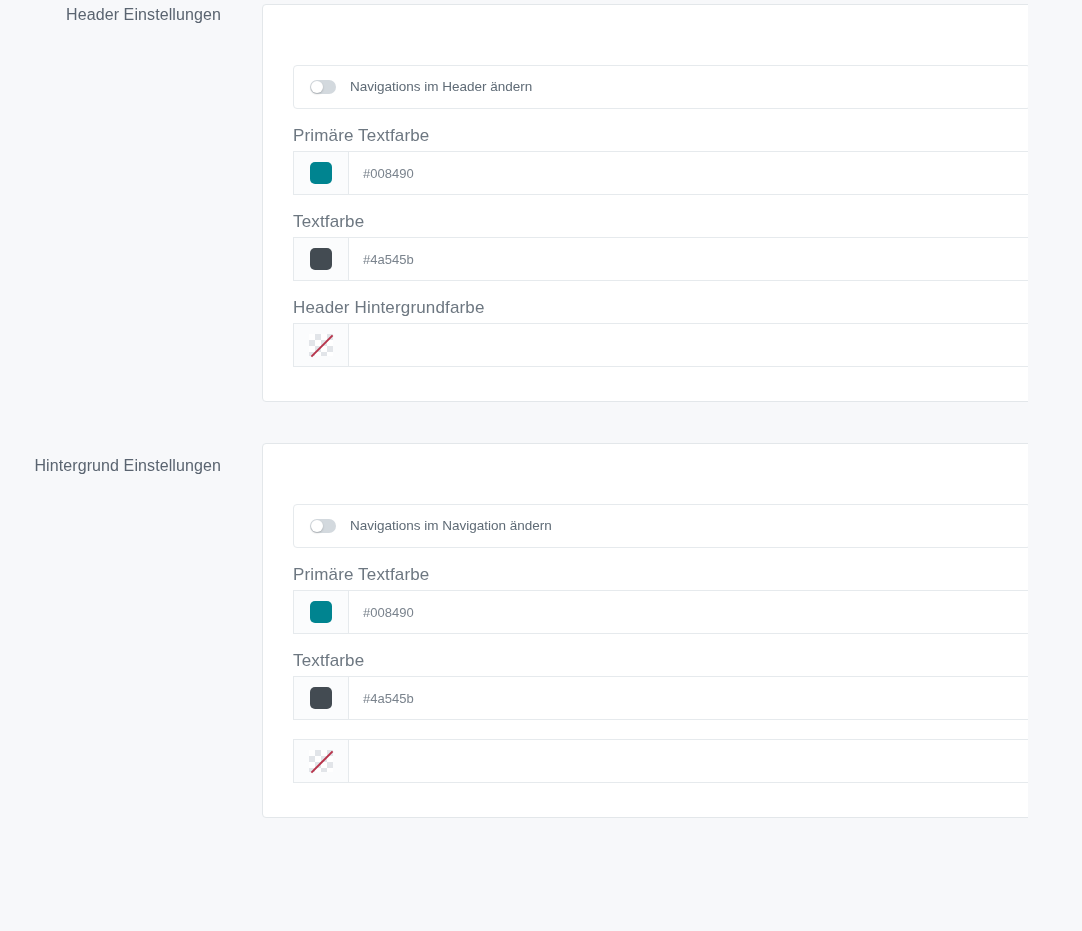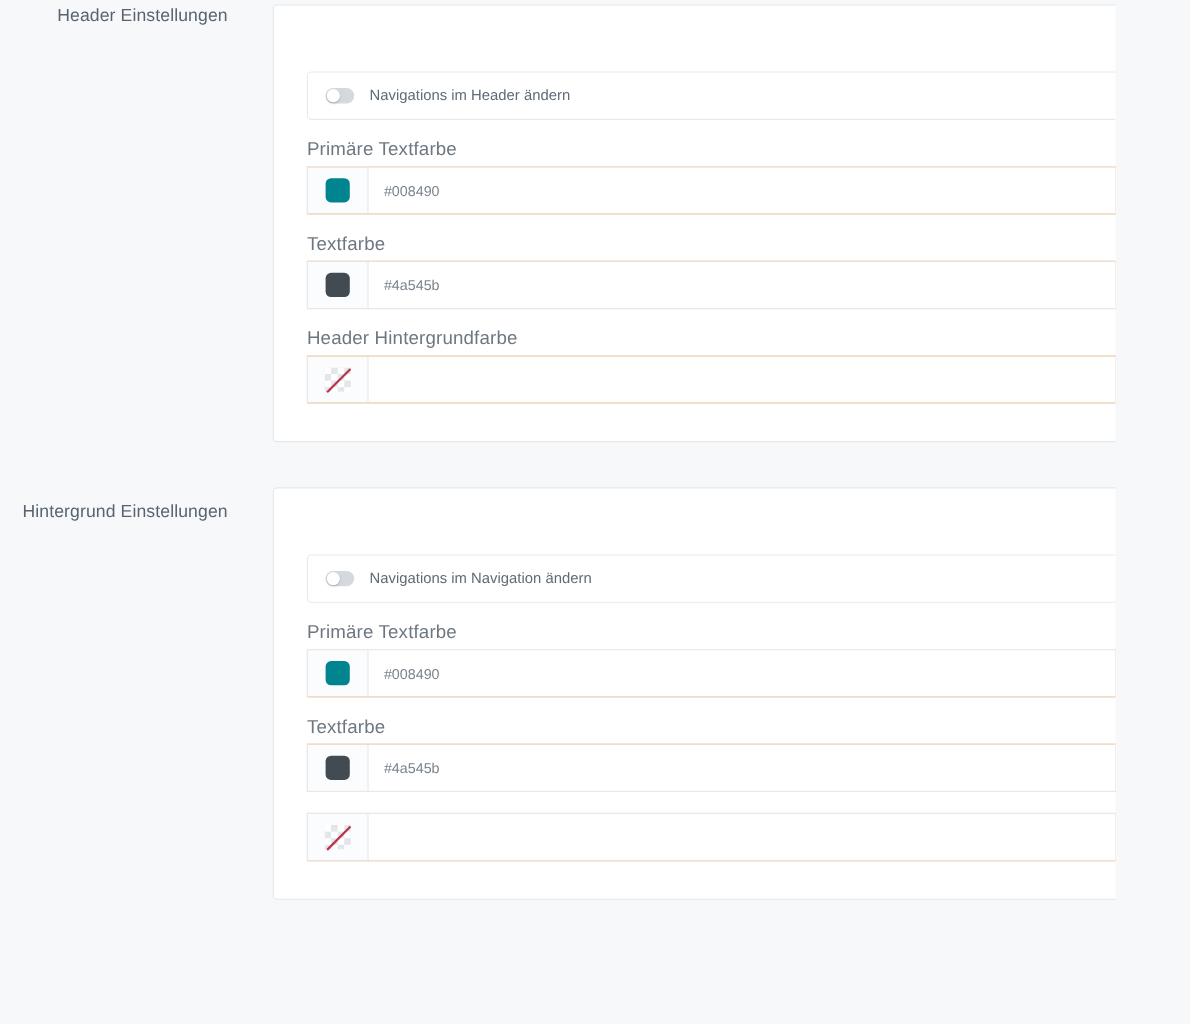"Header Einstellungen" .page { margin-left: none -> 14px }
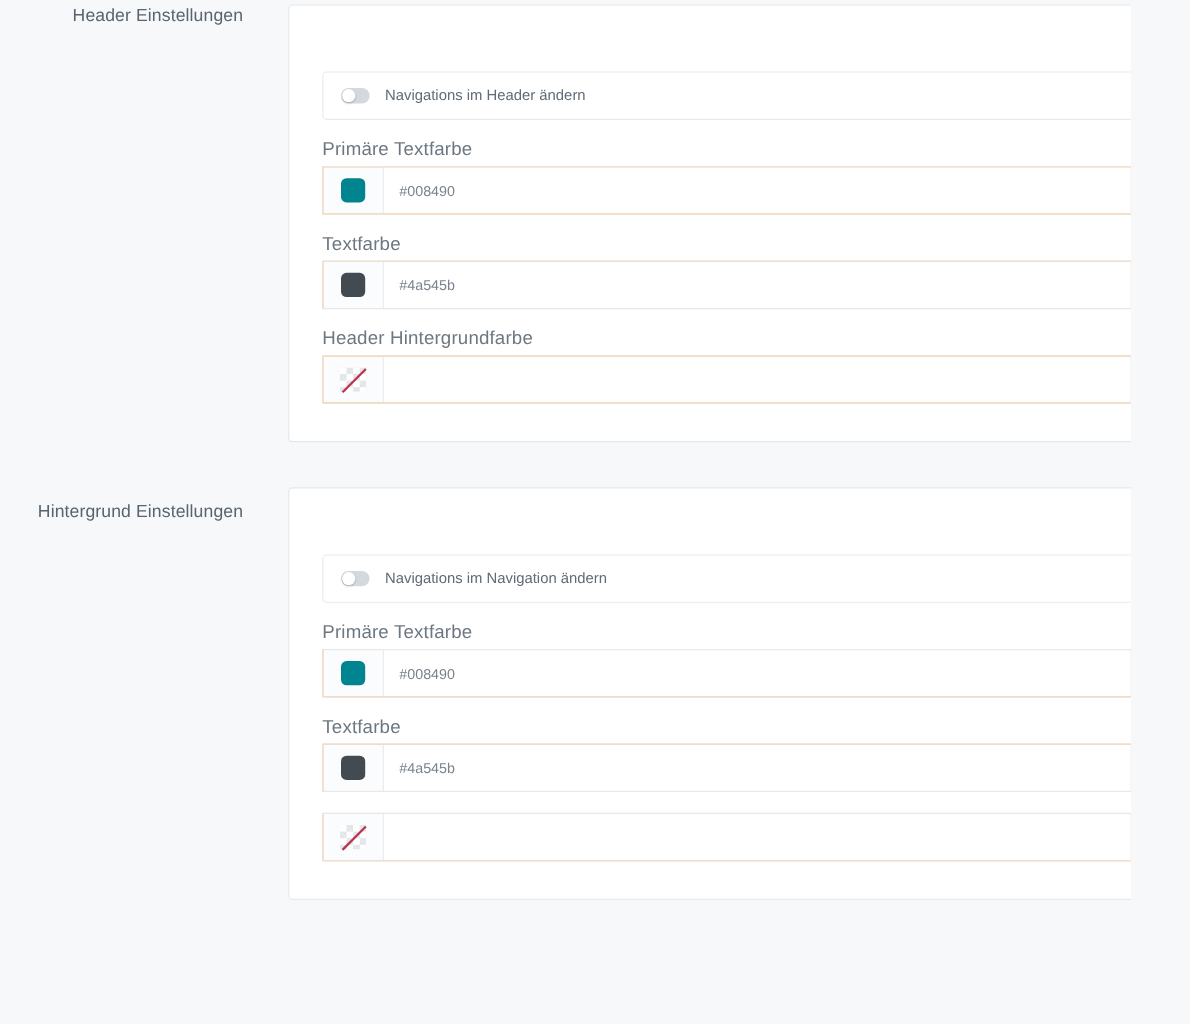"#008490" .color-input { background: #fdba74 -> #d946ef }
